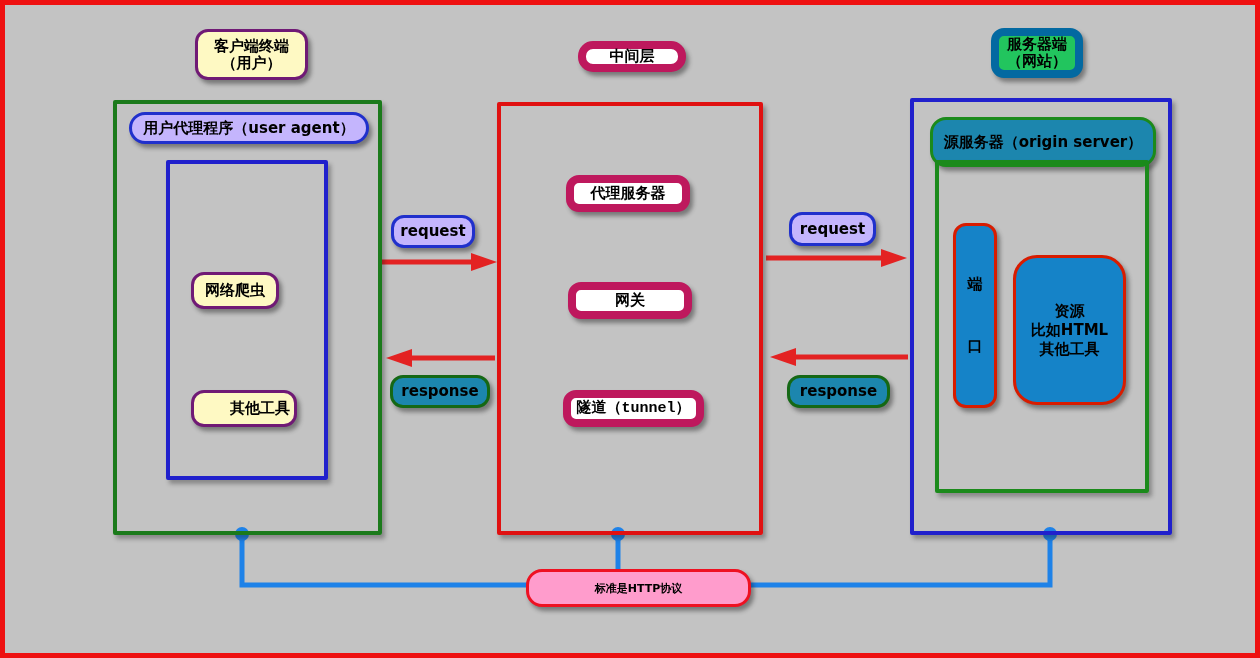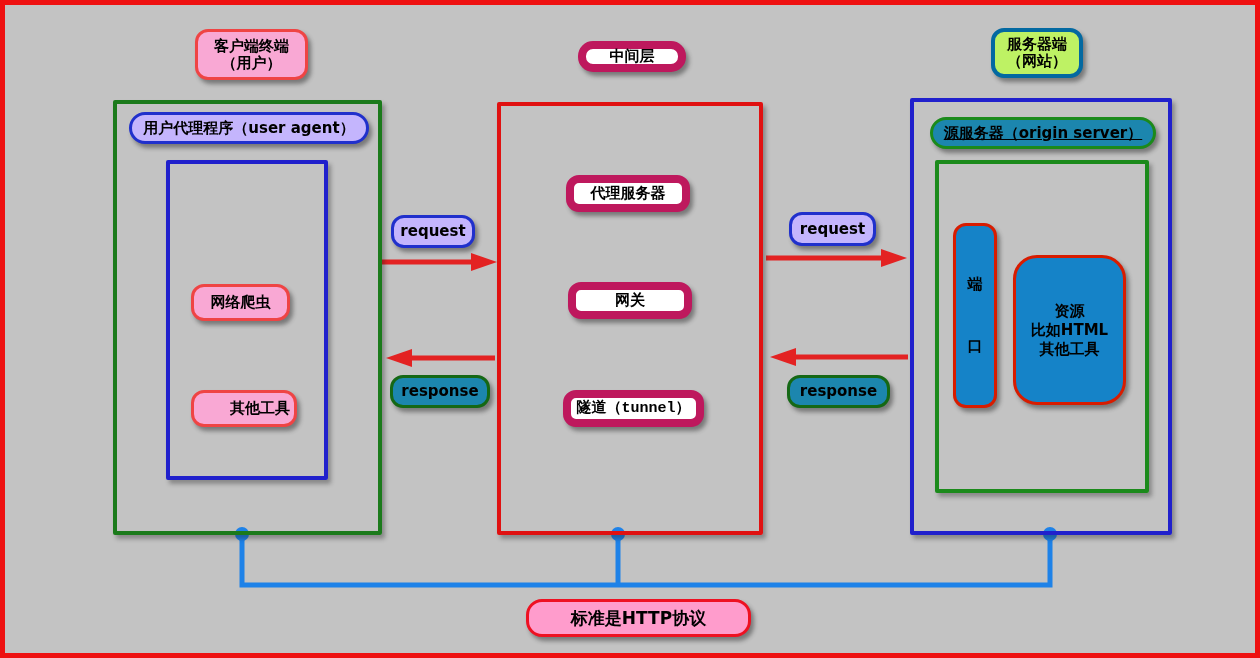"客户端终端" .green-fill { background: #f9a8d4 -> #fef9c3; border: 3px solid #ef4444 -> 3px solid #701a75 }
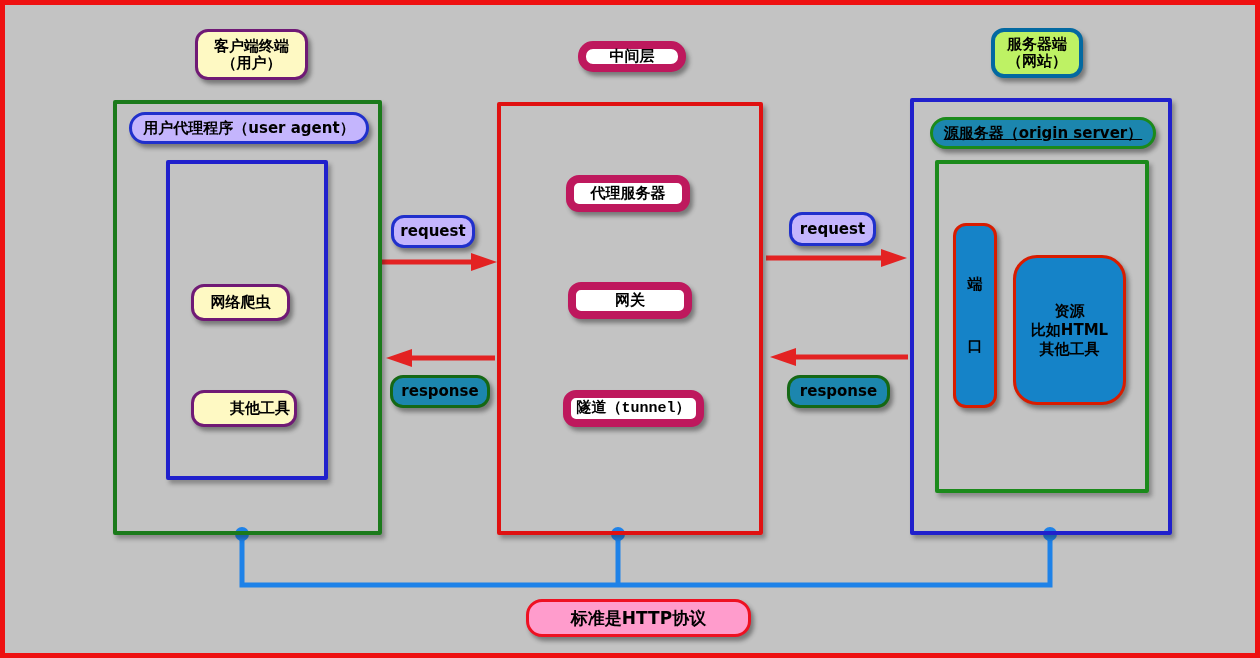"服务器端" .dodger-fill-red { background: #bef264 -> #22c55e; border: 4px solid #0369a1 -> 8px solid #0369a1 }
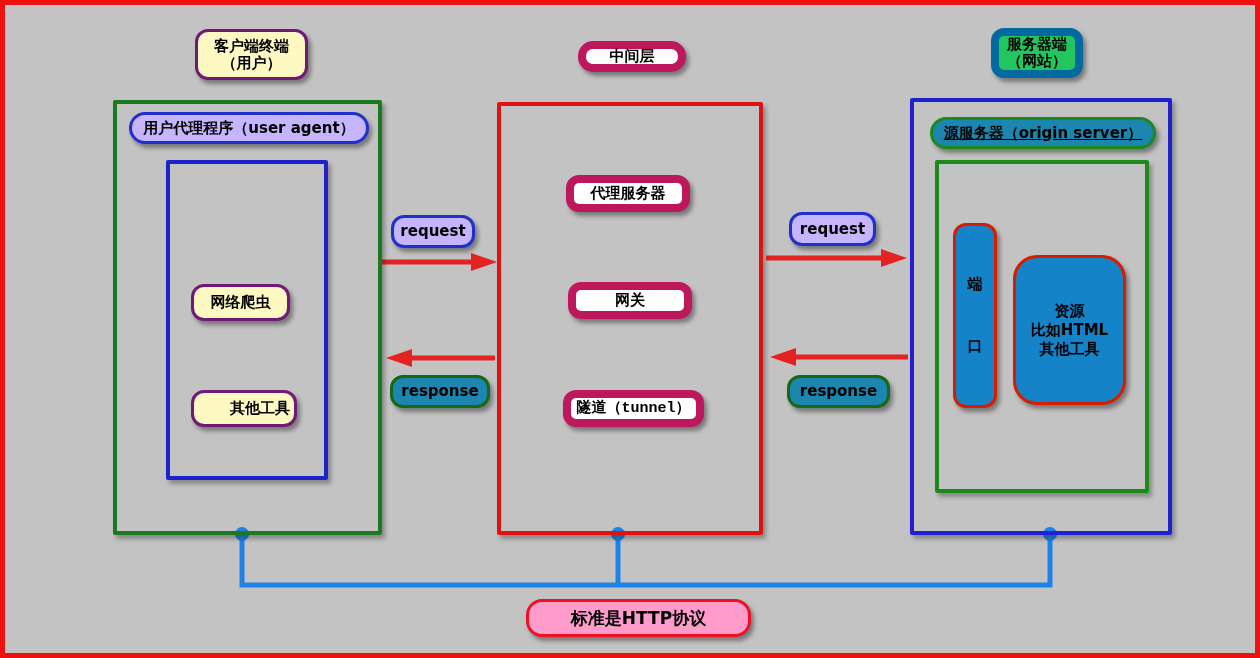"源服务器（origin server）" div.abs { height: 32px -> 50px; text-decoration: underline -> none }
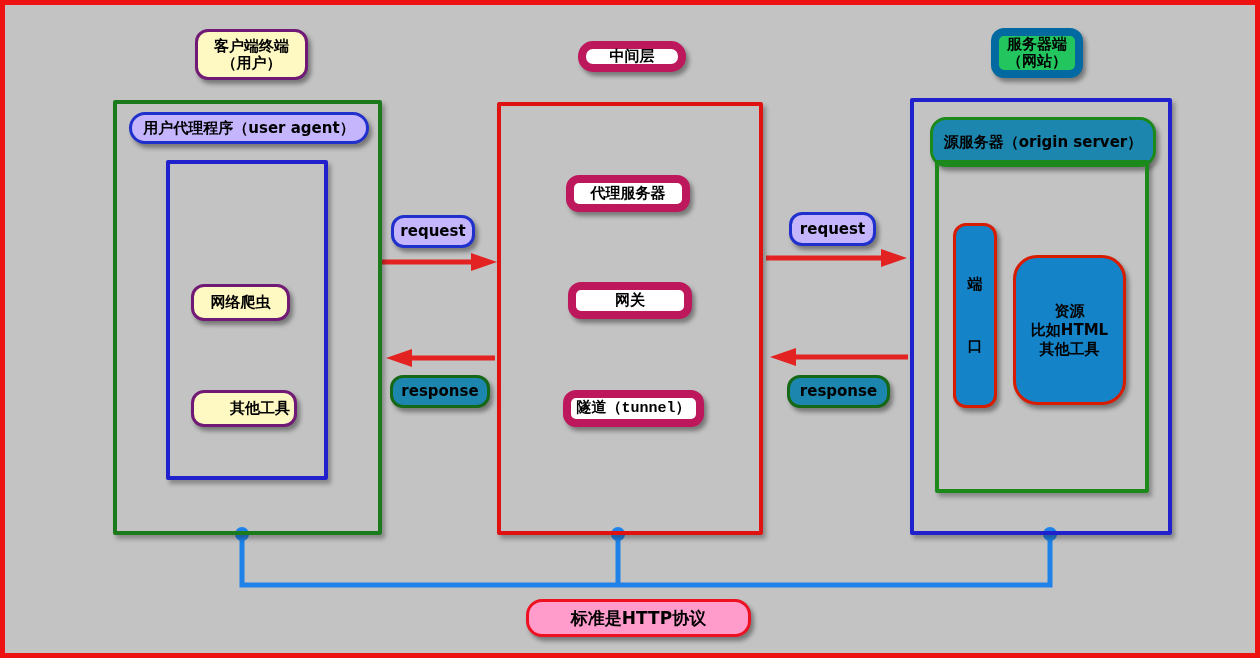"网络爬虫" div.abs { top: 279px -> 267px; width: 99px -> 88px }
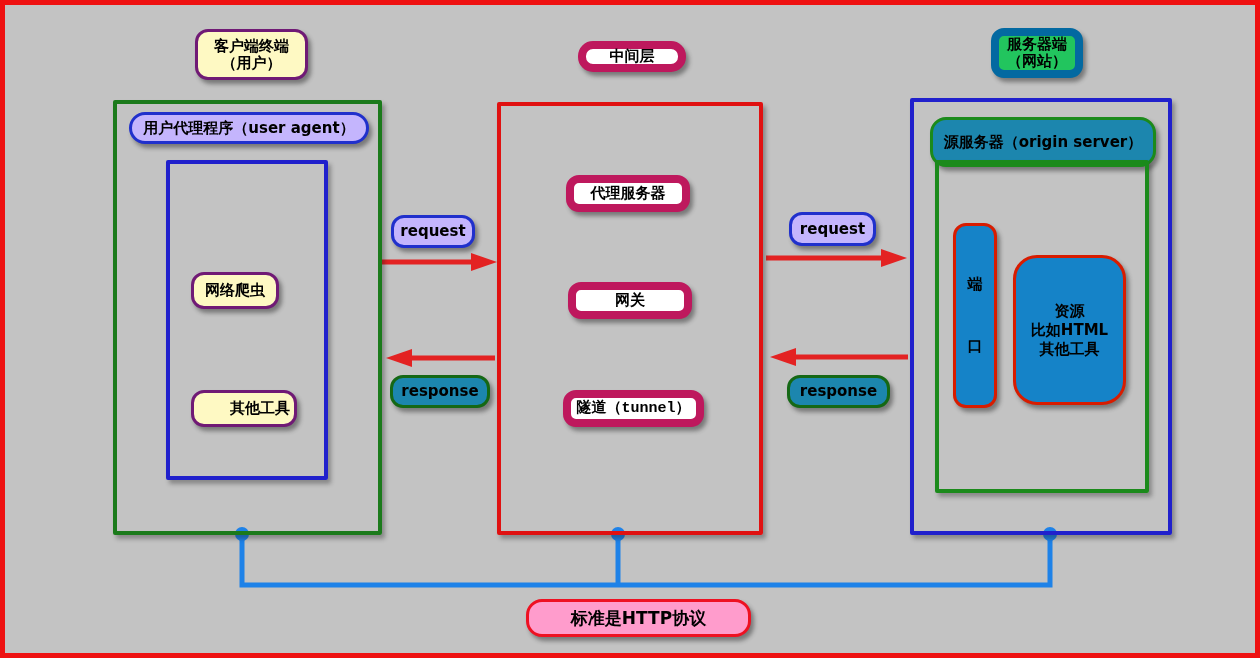"标准是HTTP协议" div.abs { font-size: 17px -> 11px; top: 594px -> 564px }
